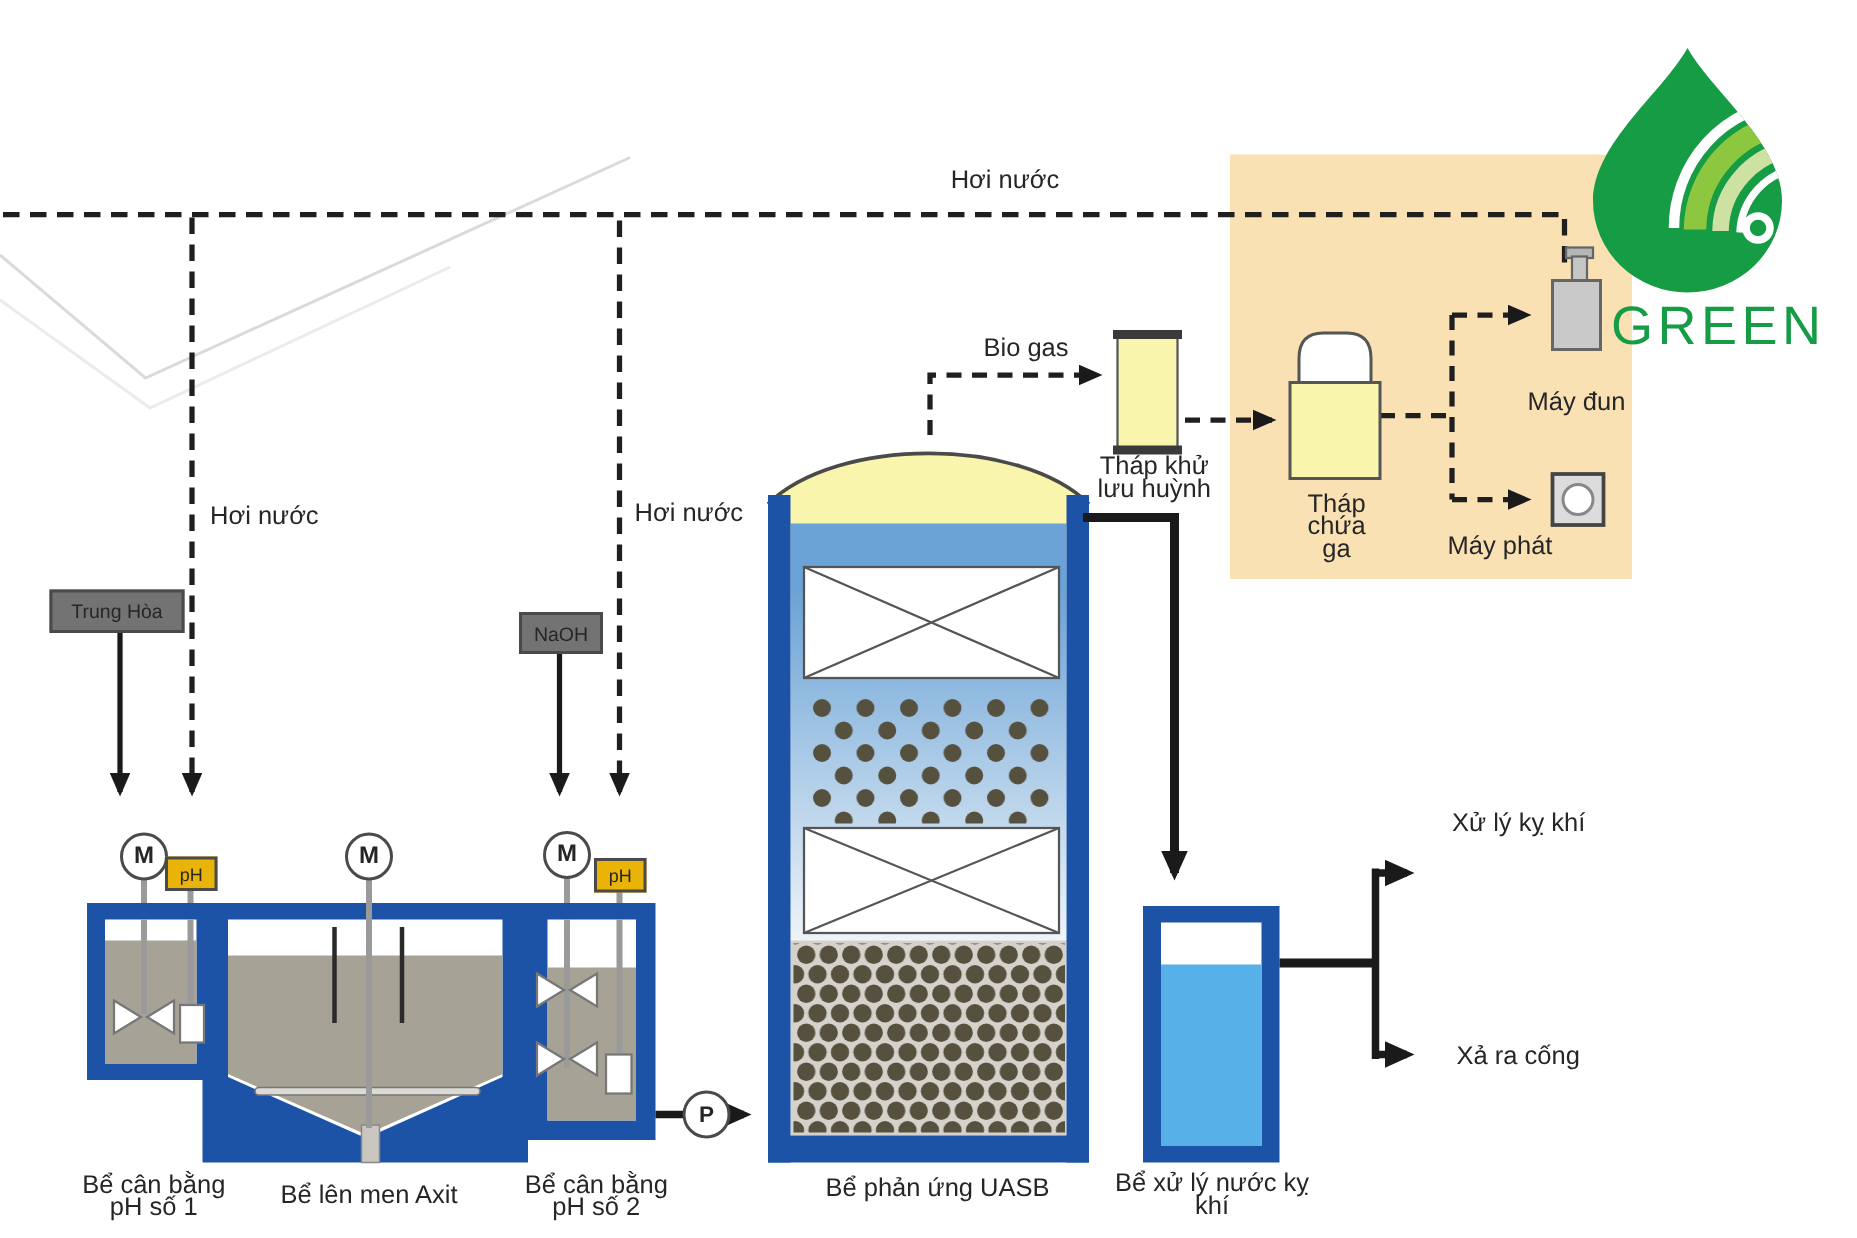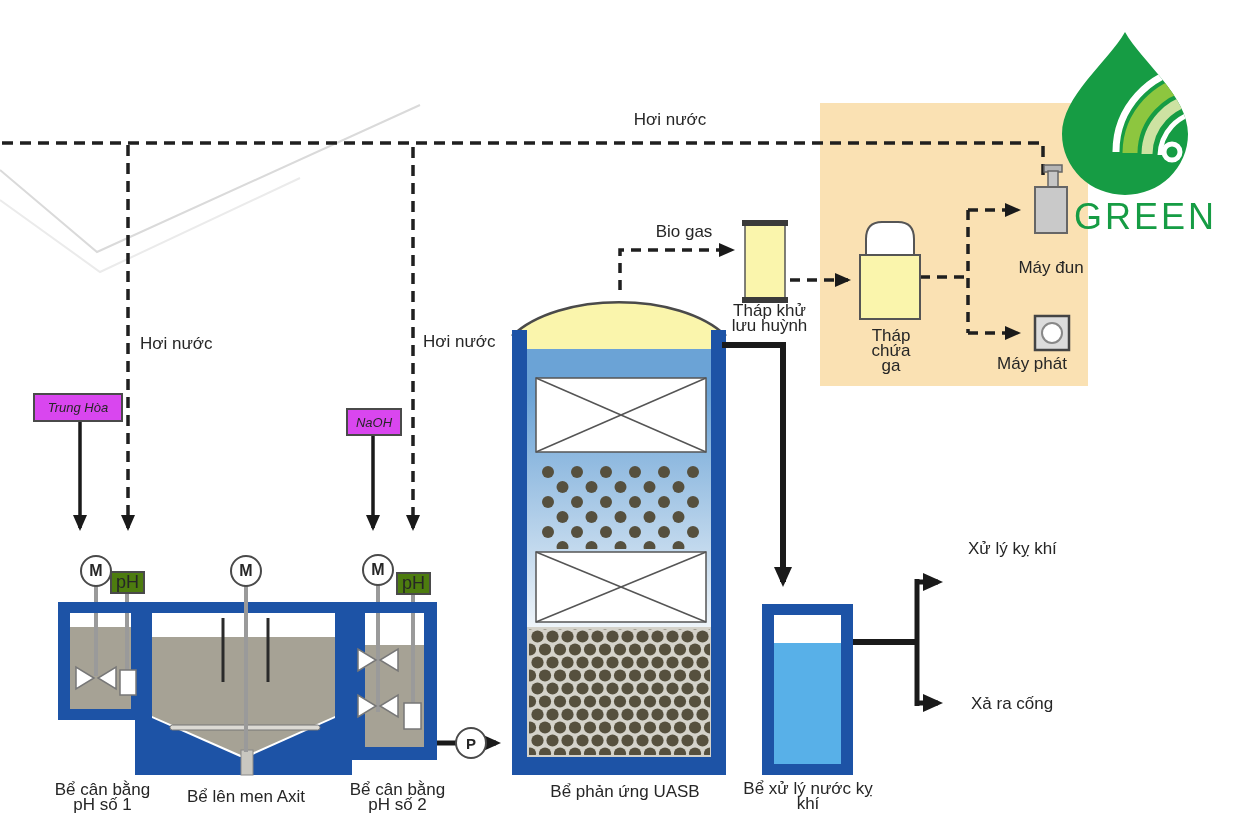"Máy phát" div.lbl { left: 996px -> 964px }
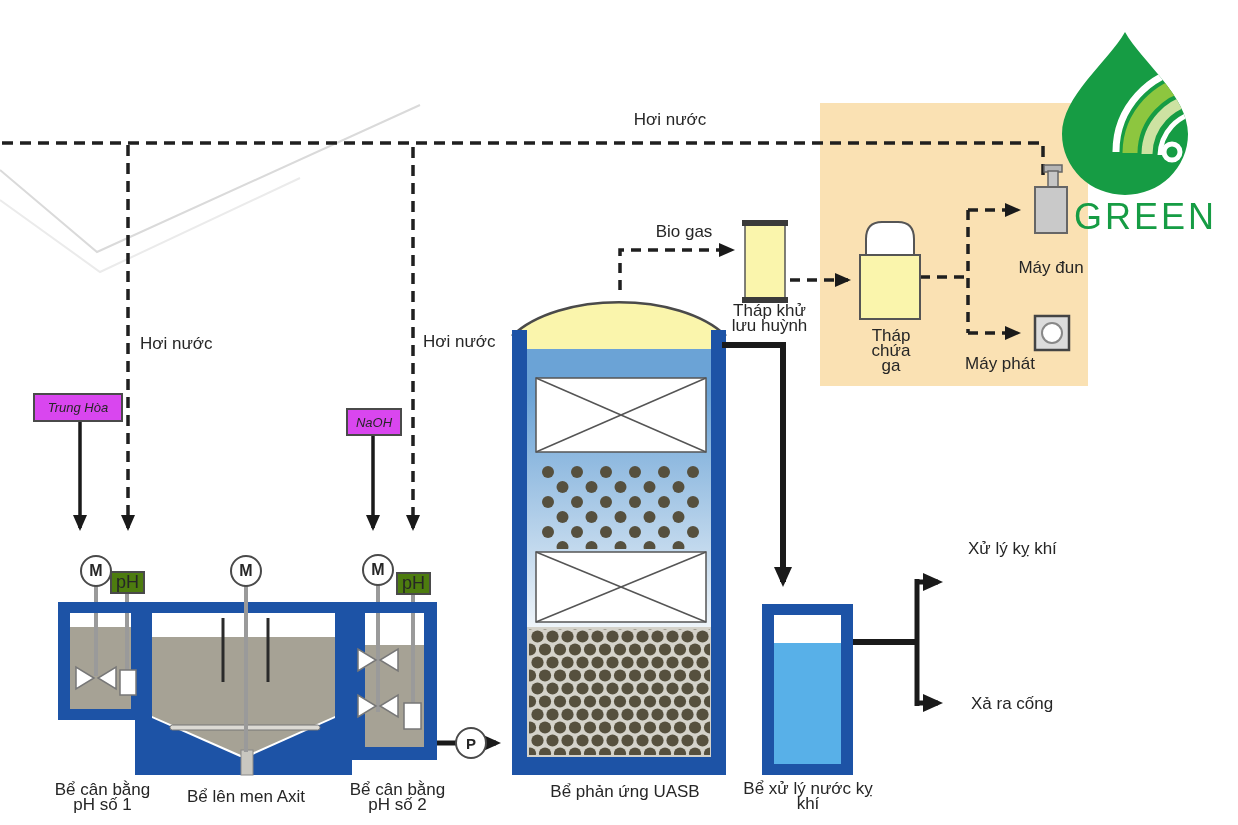"Trung Hòa" .box { background: #d946ef -> #737373; font-style: italic -> none }
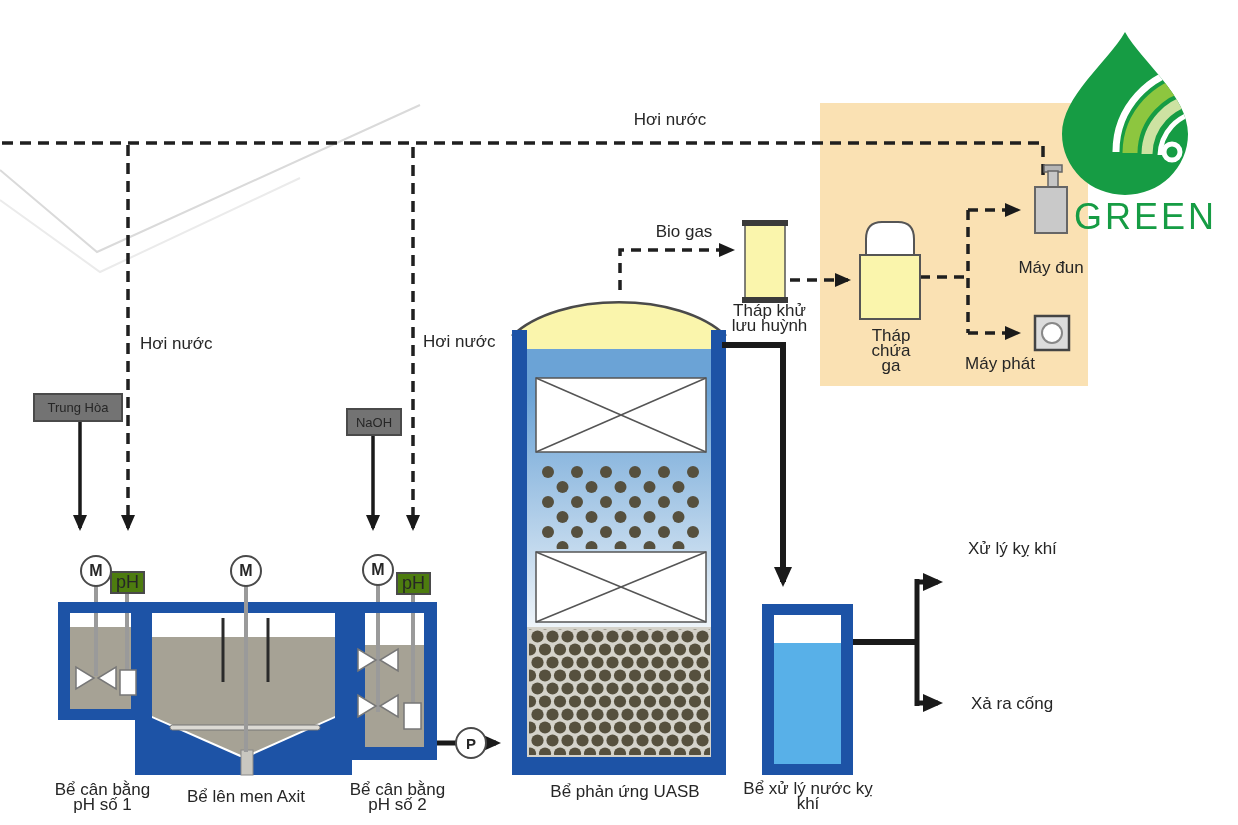"pH" .inst-box { background: #4d7c0f -> #eab308; font-size: 18px -> 12px }
